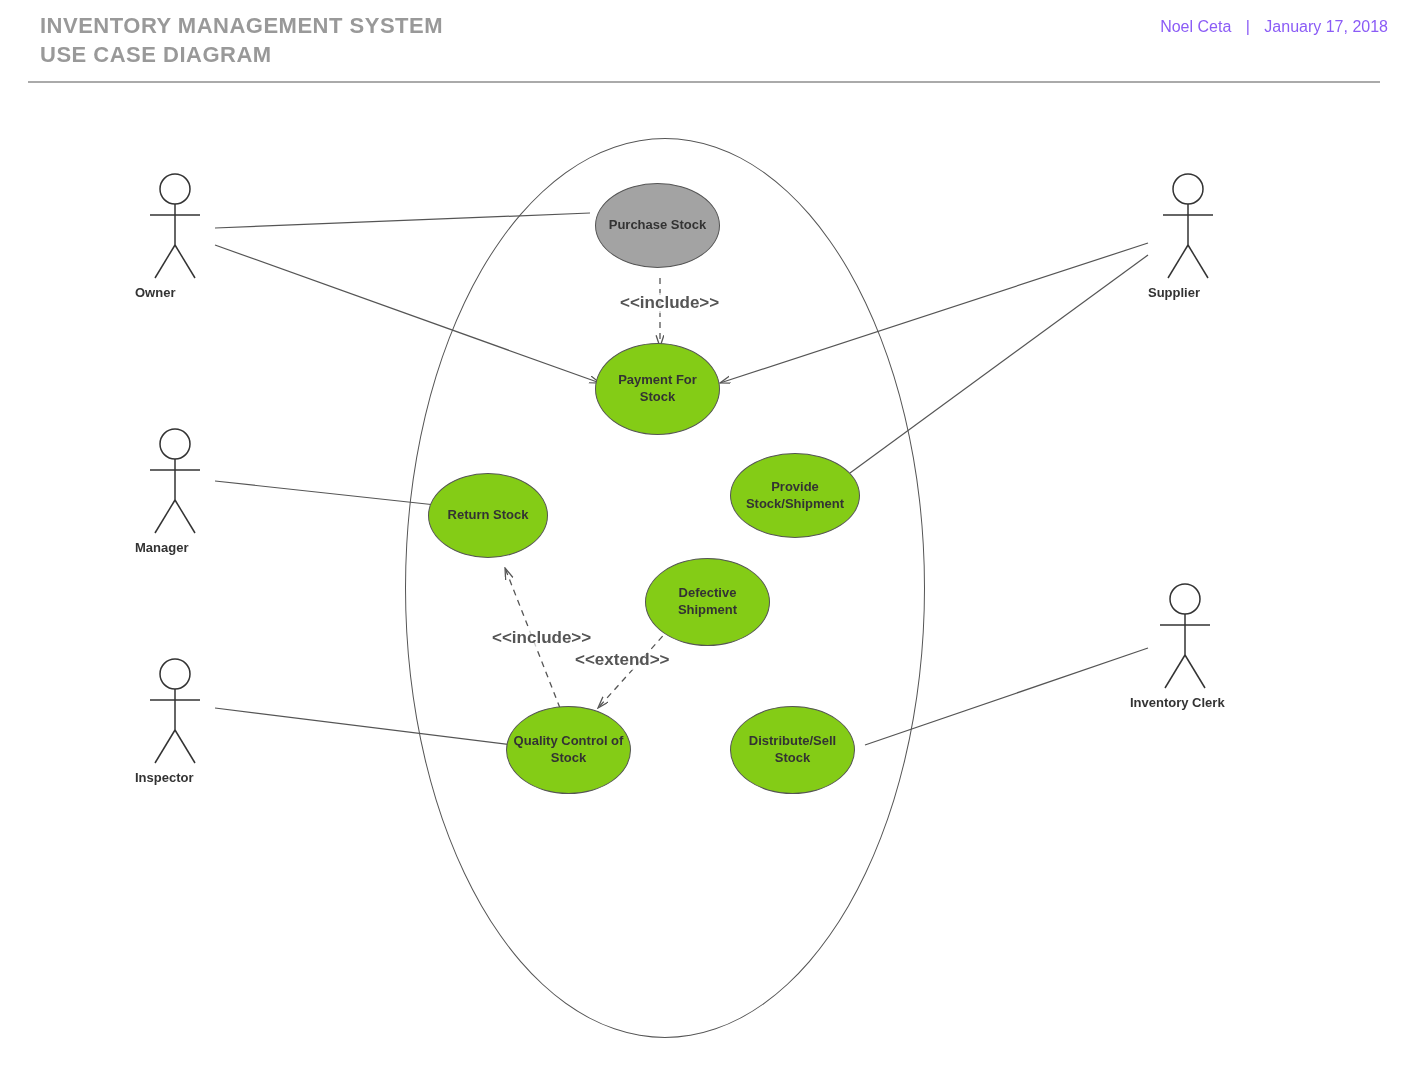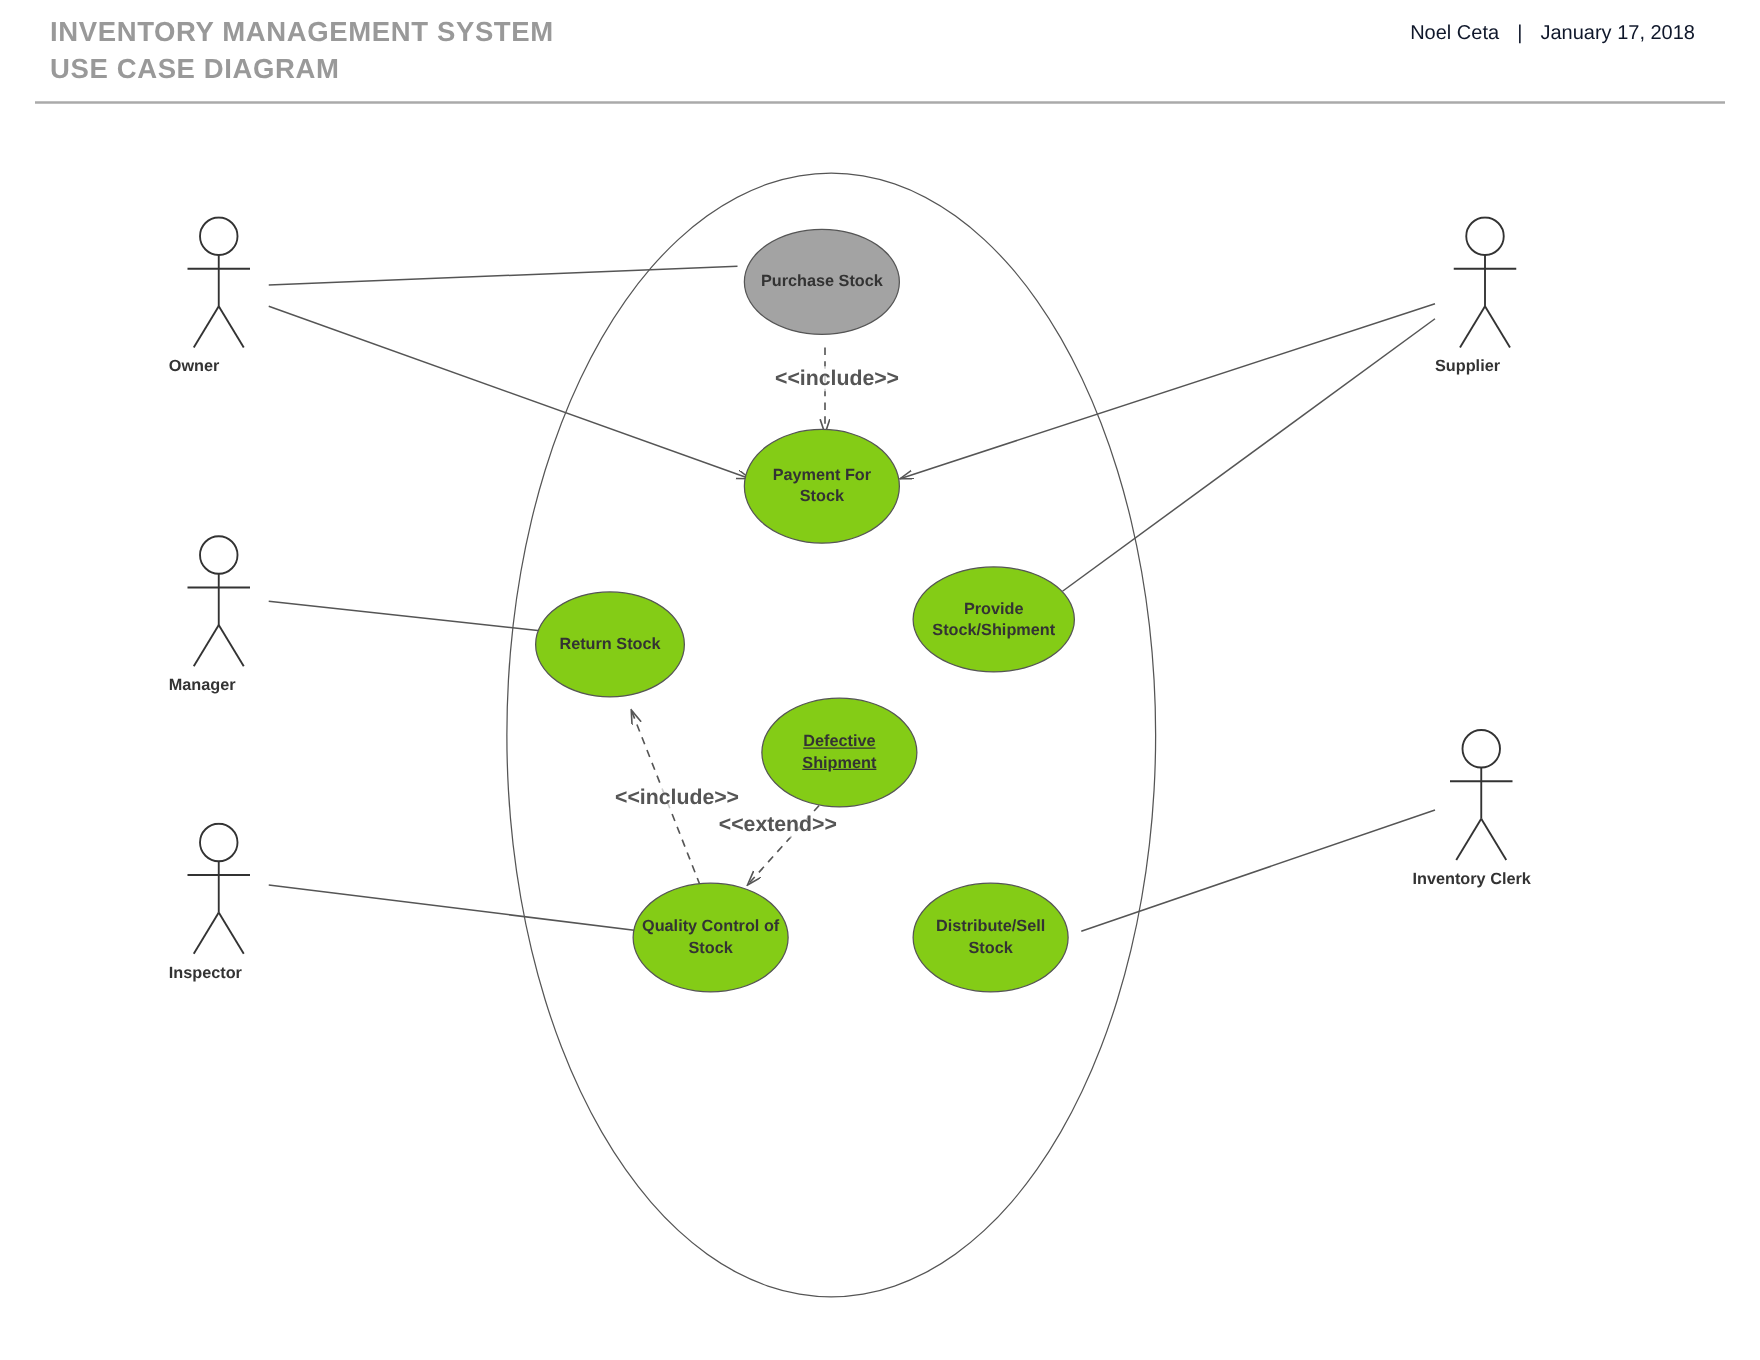"INVENTORY MANAGEMENT SYSTEM" .header { padding: 12px 52px 12px 40px -> 12px 20px 12px 40px }
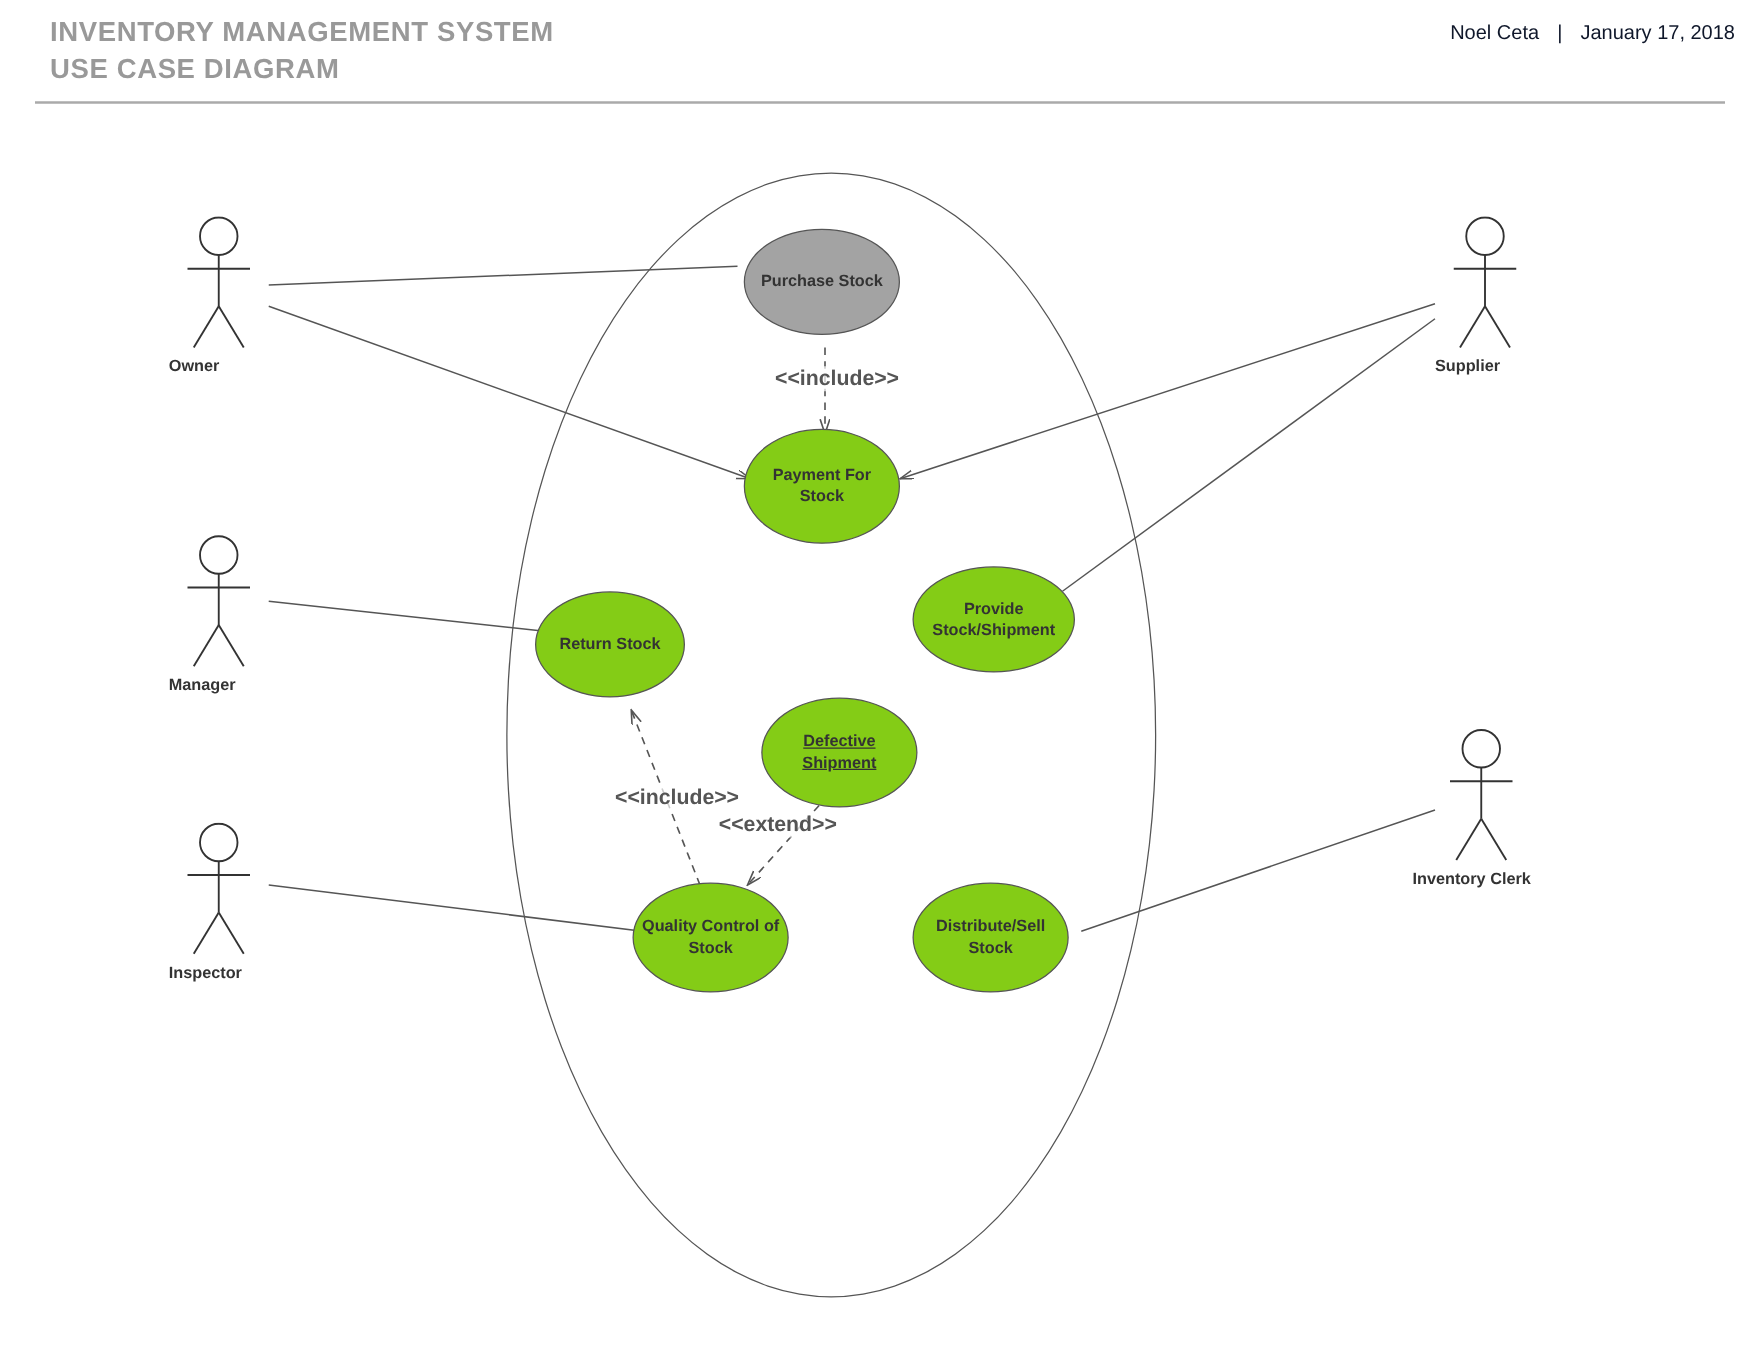"Noel Ceta | January 17," .meta { color: #0f172a -> #8b5cf6 }
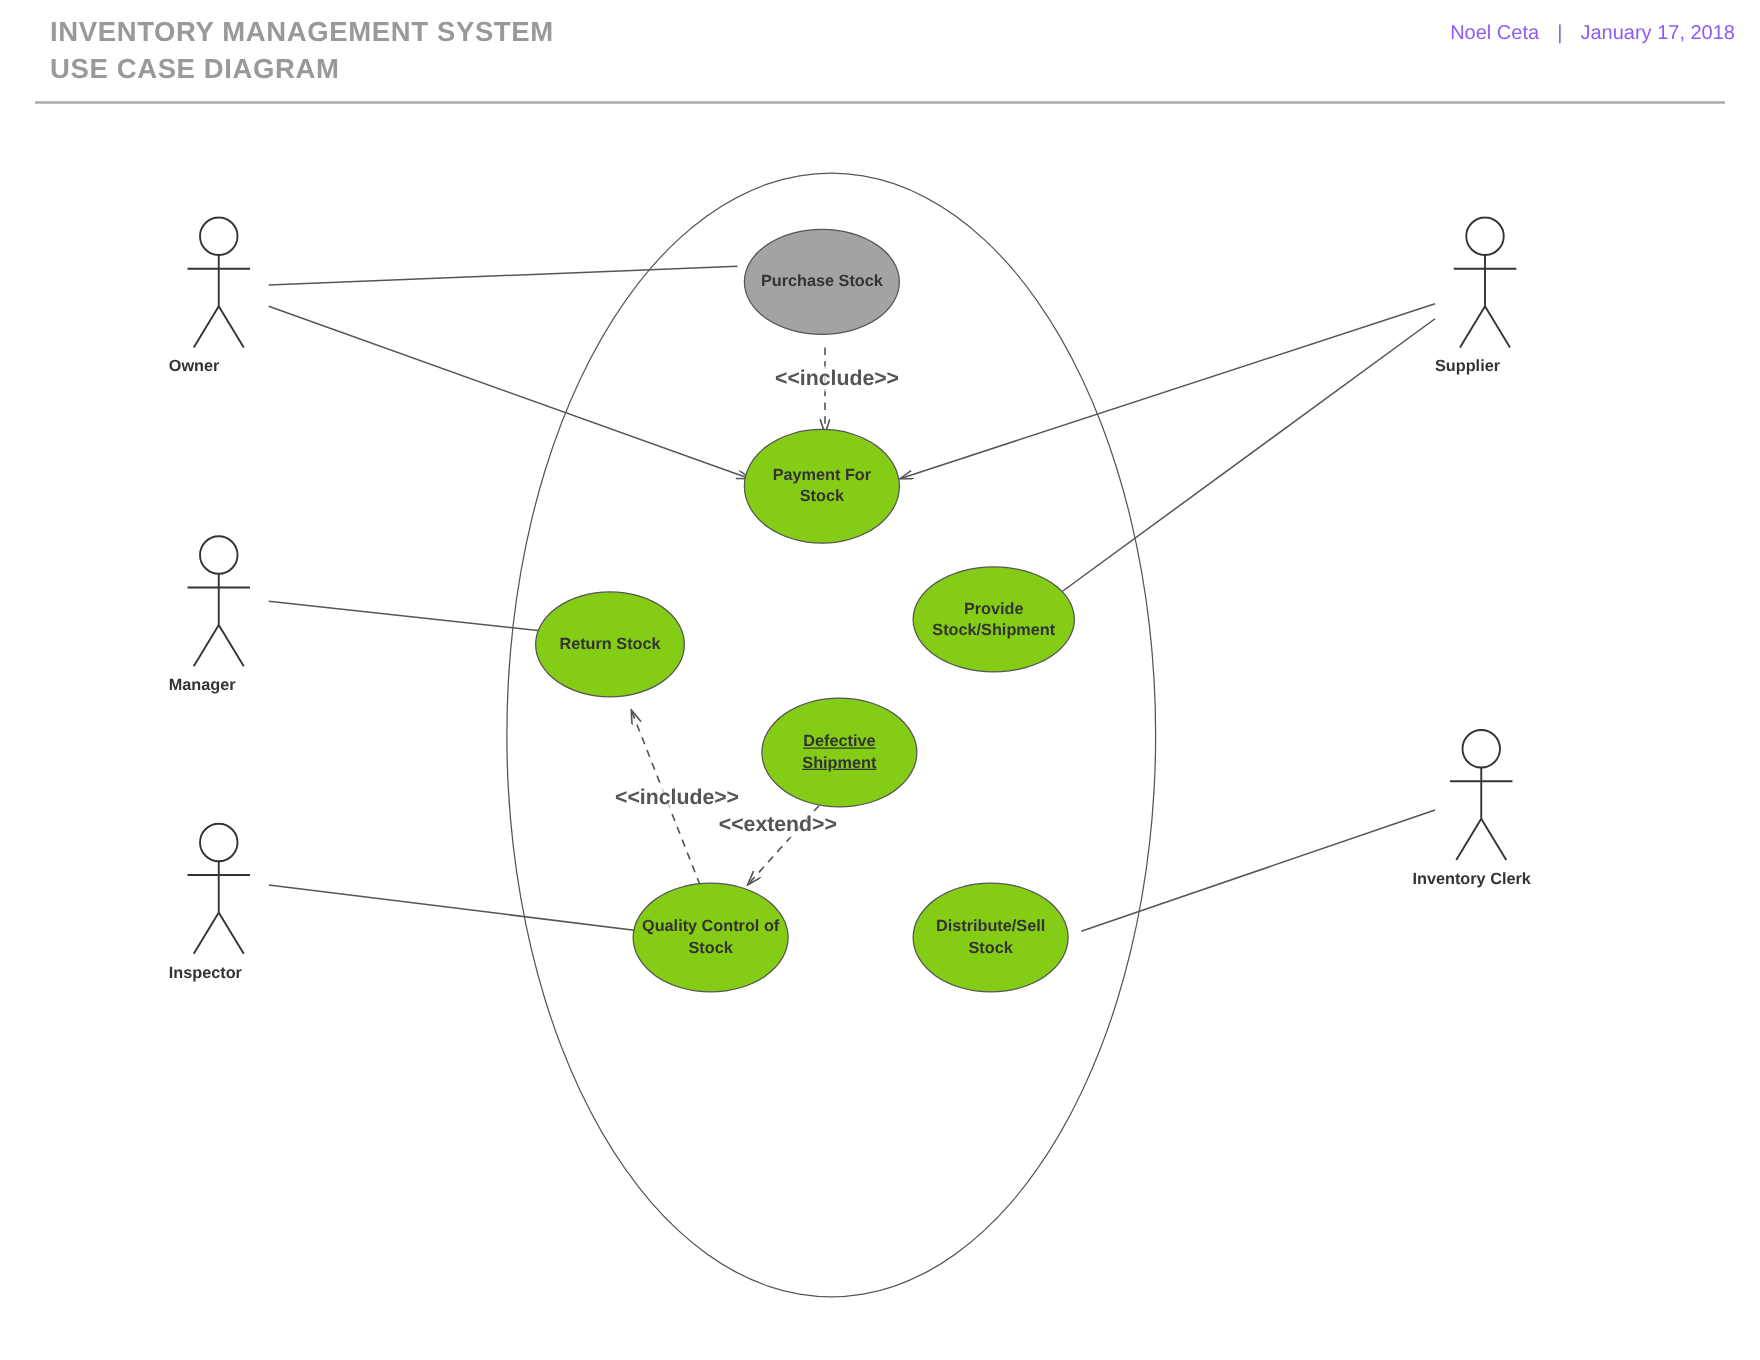"Defective Shipment" div.usecase { left: 609px -> 645px; text-decoration: underline -> none }
